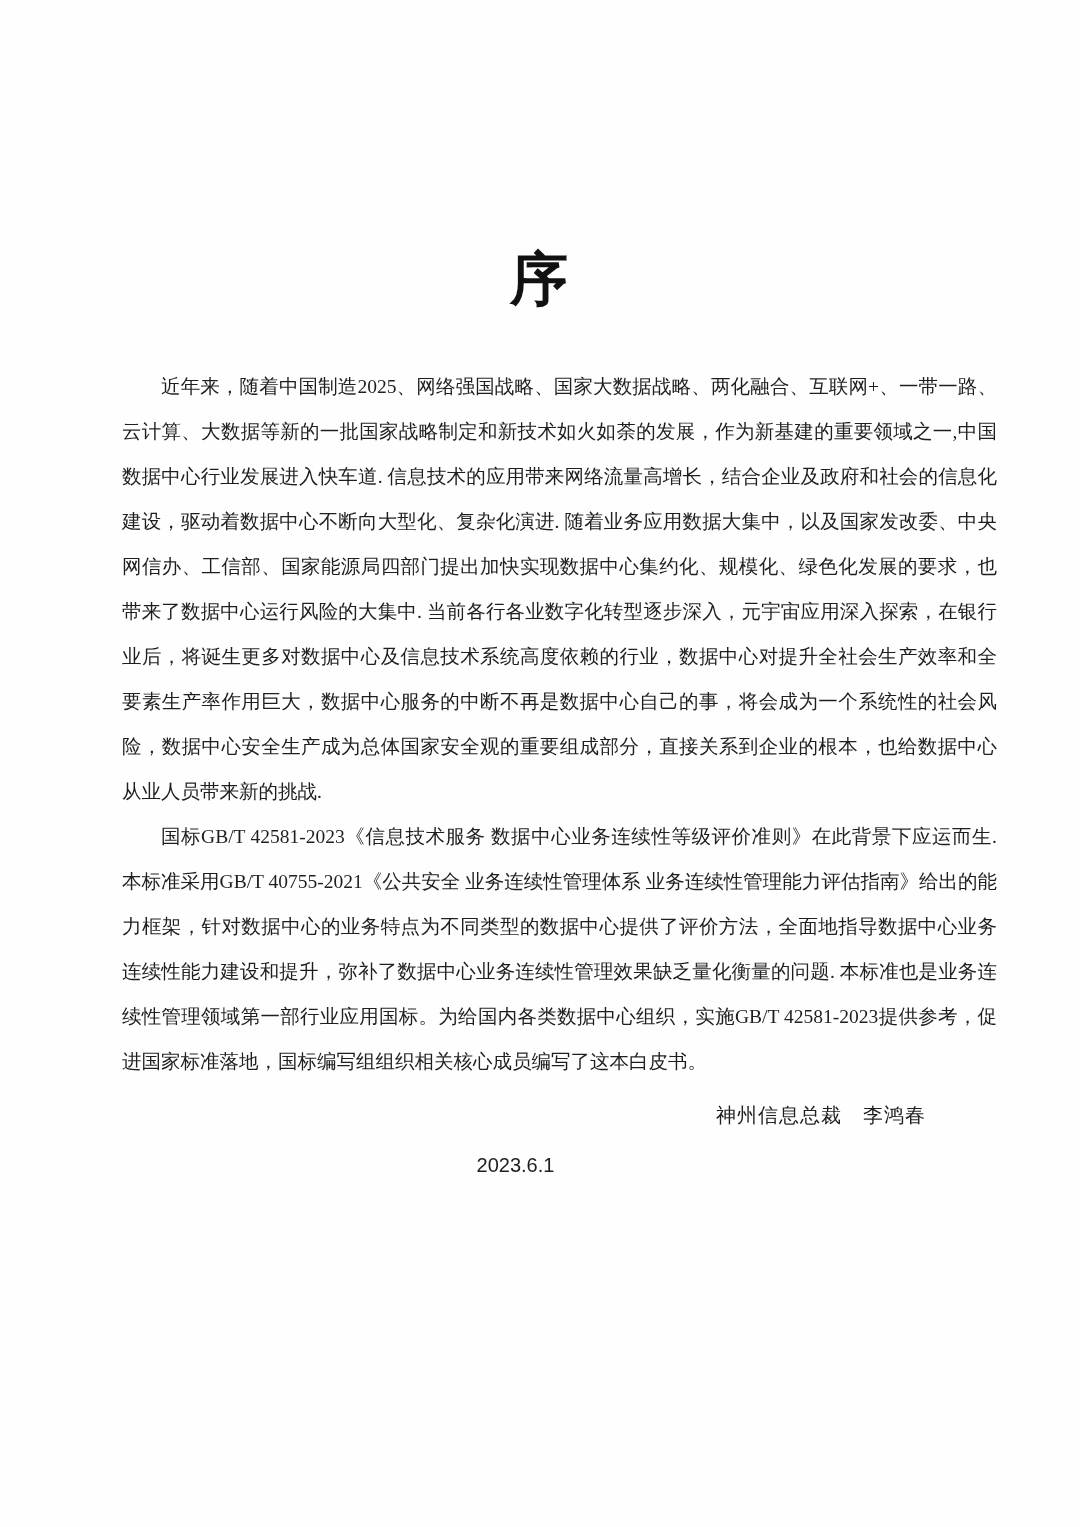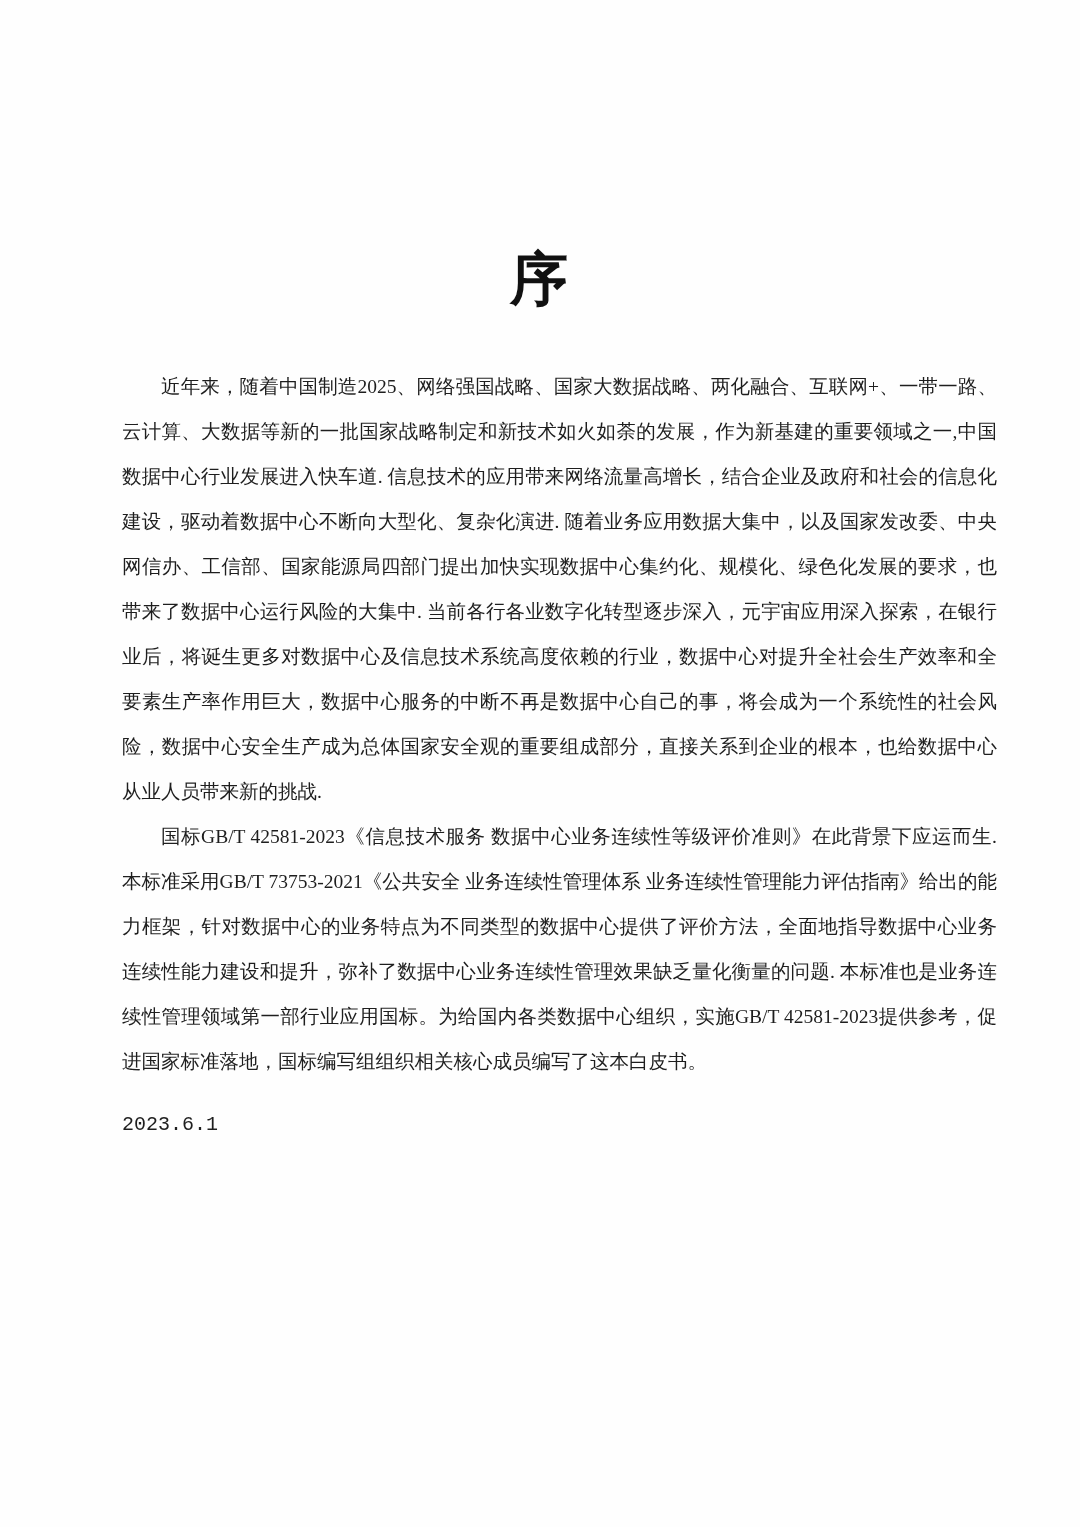"国标GB/T 42581-2023《信息技术服务" p { text: 73753-2021 -> 40755-2021 }
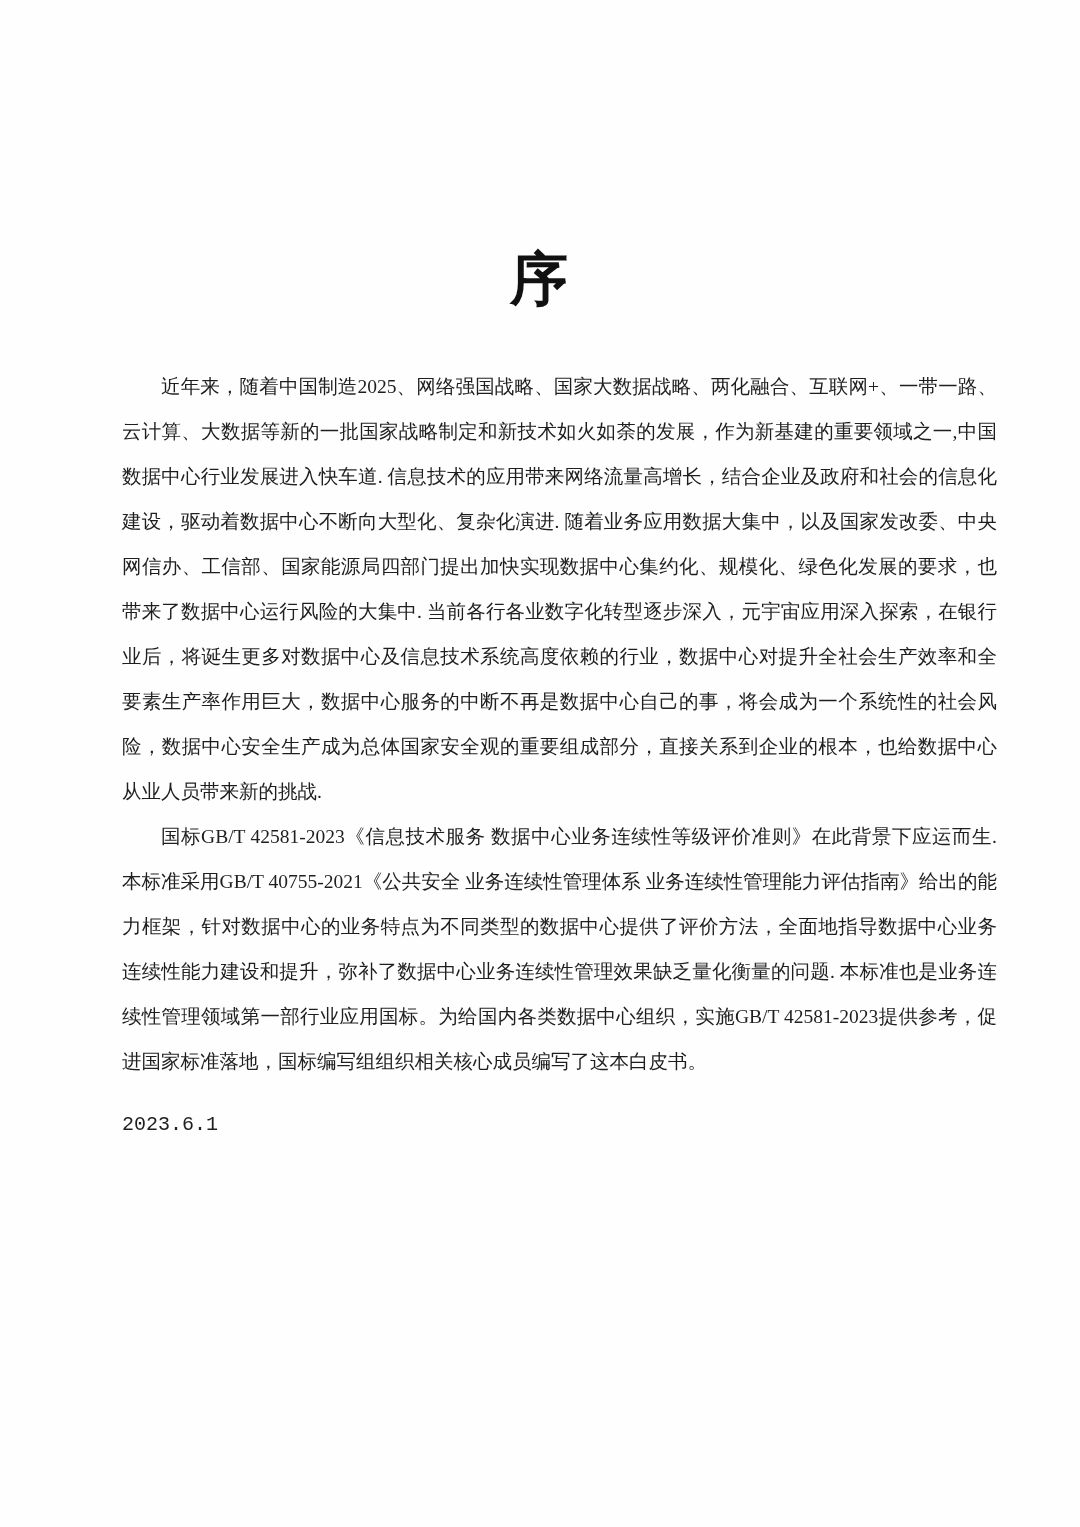"神州信息总裁 李鸿春" div.signature { html: none -> <div>神州信息总裁 李鸿春</div> }
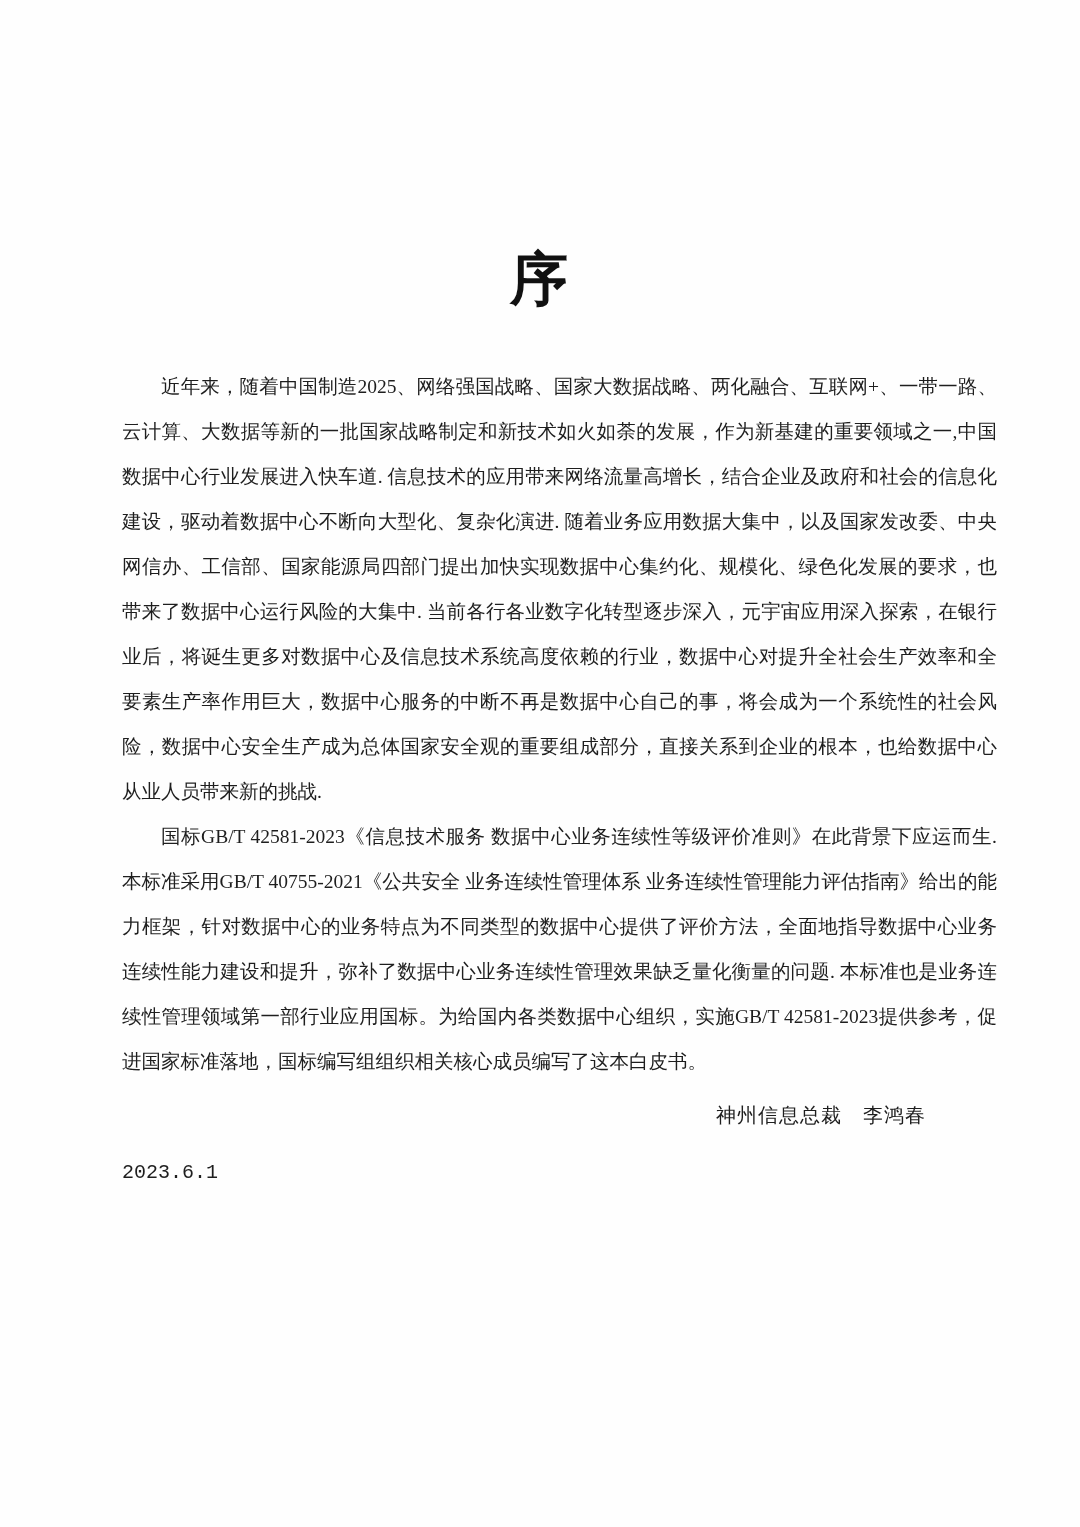"2023.6.1" .date { font-family: Liberation Mono, monospace -> Liberation Sans, sans-serif; margin-top: 24px -> 16px; text-align: left -> center }
